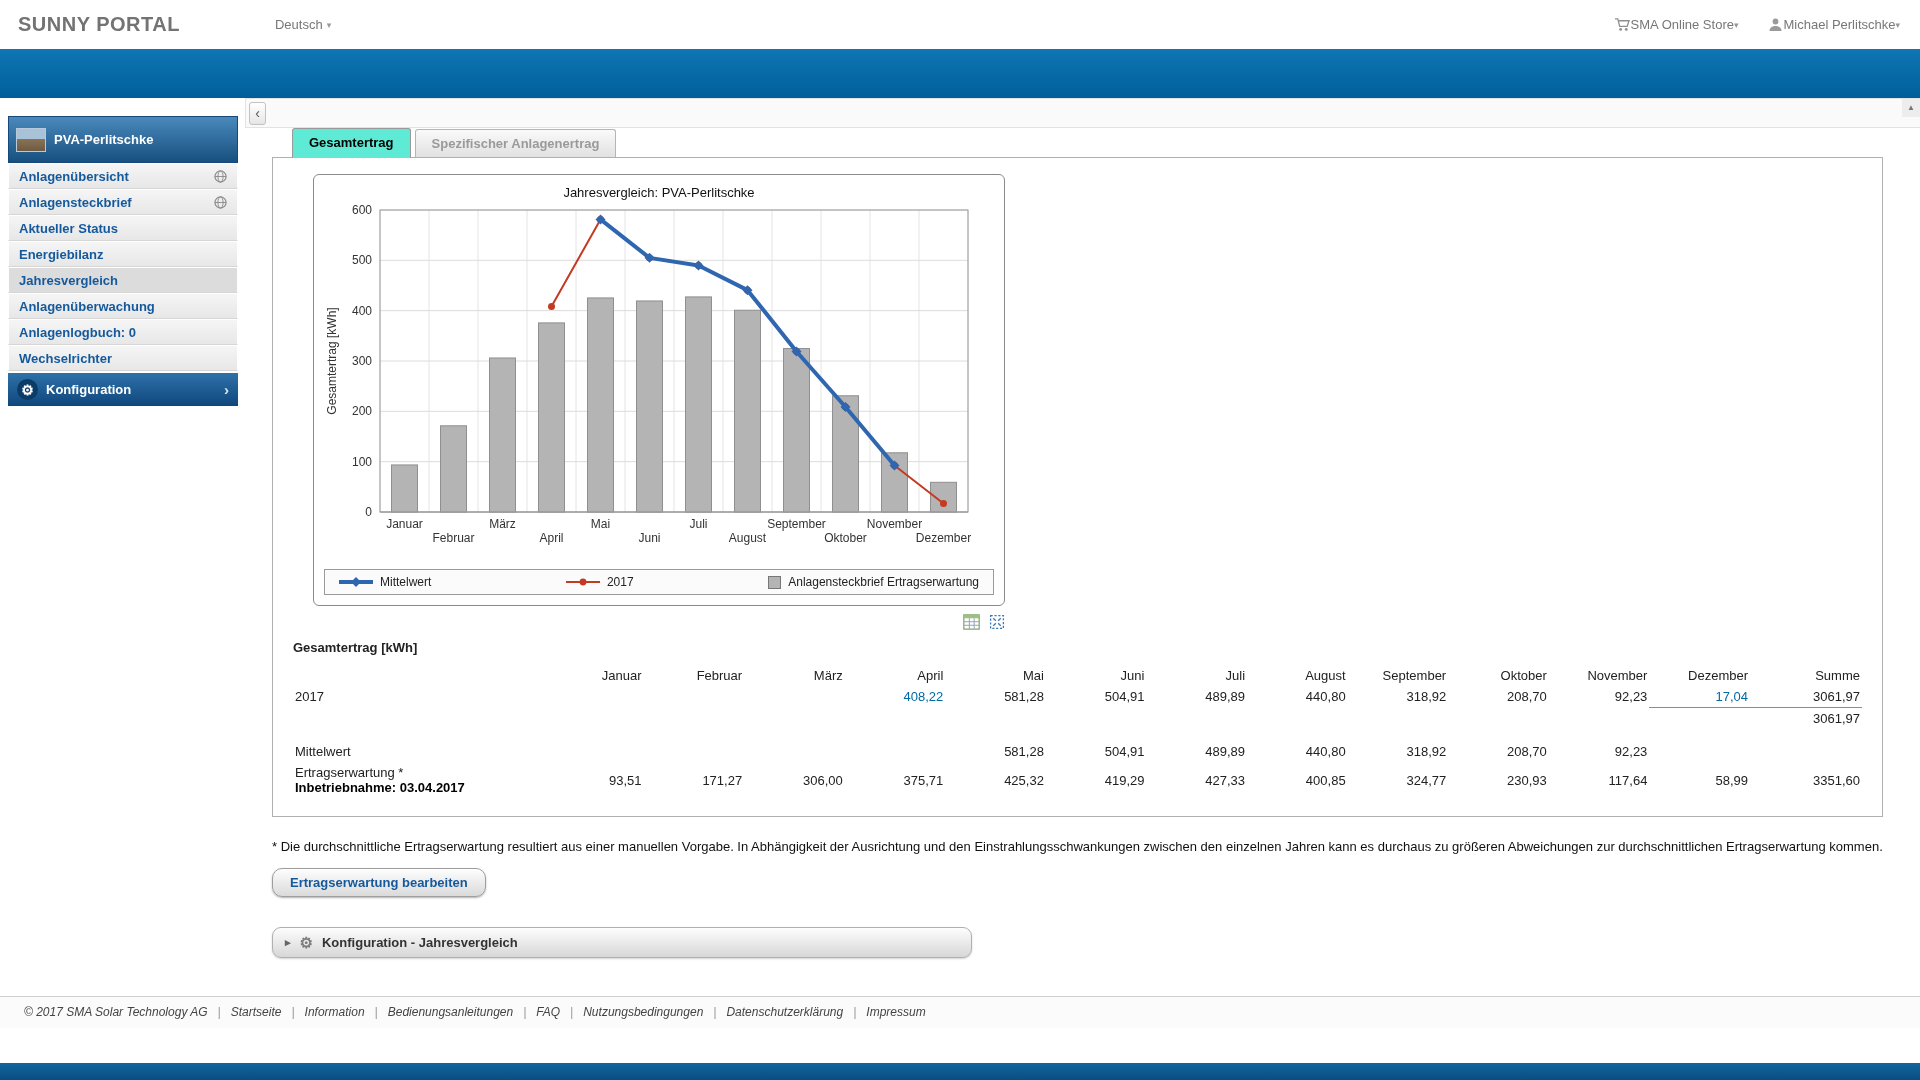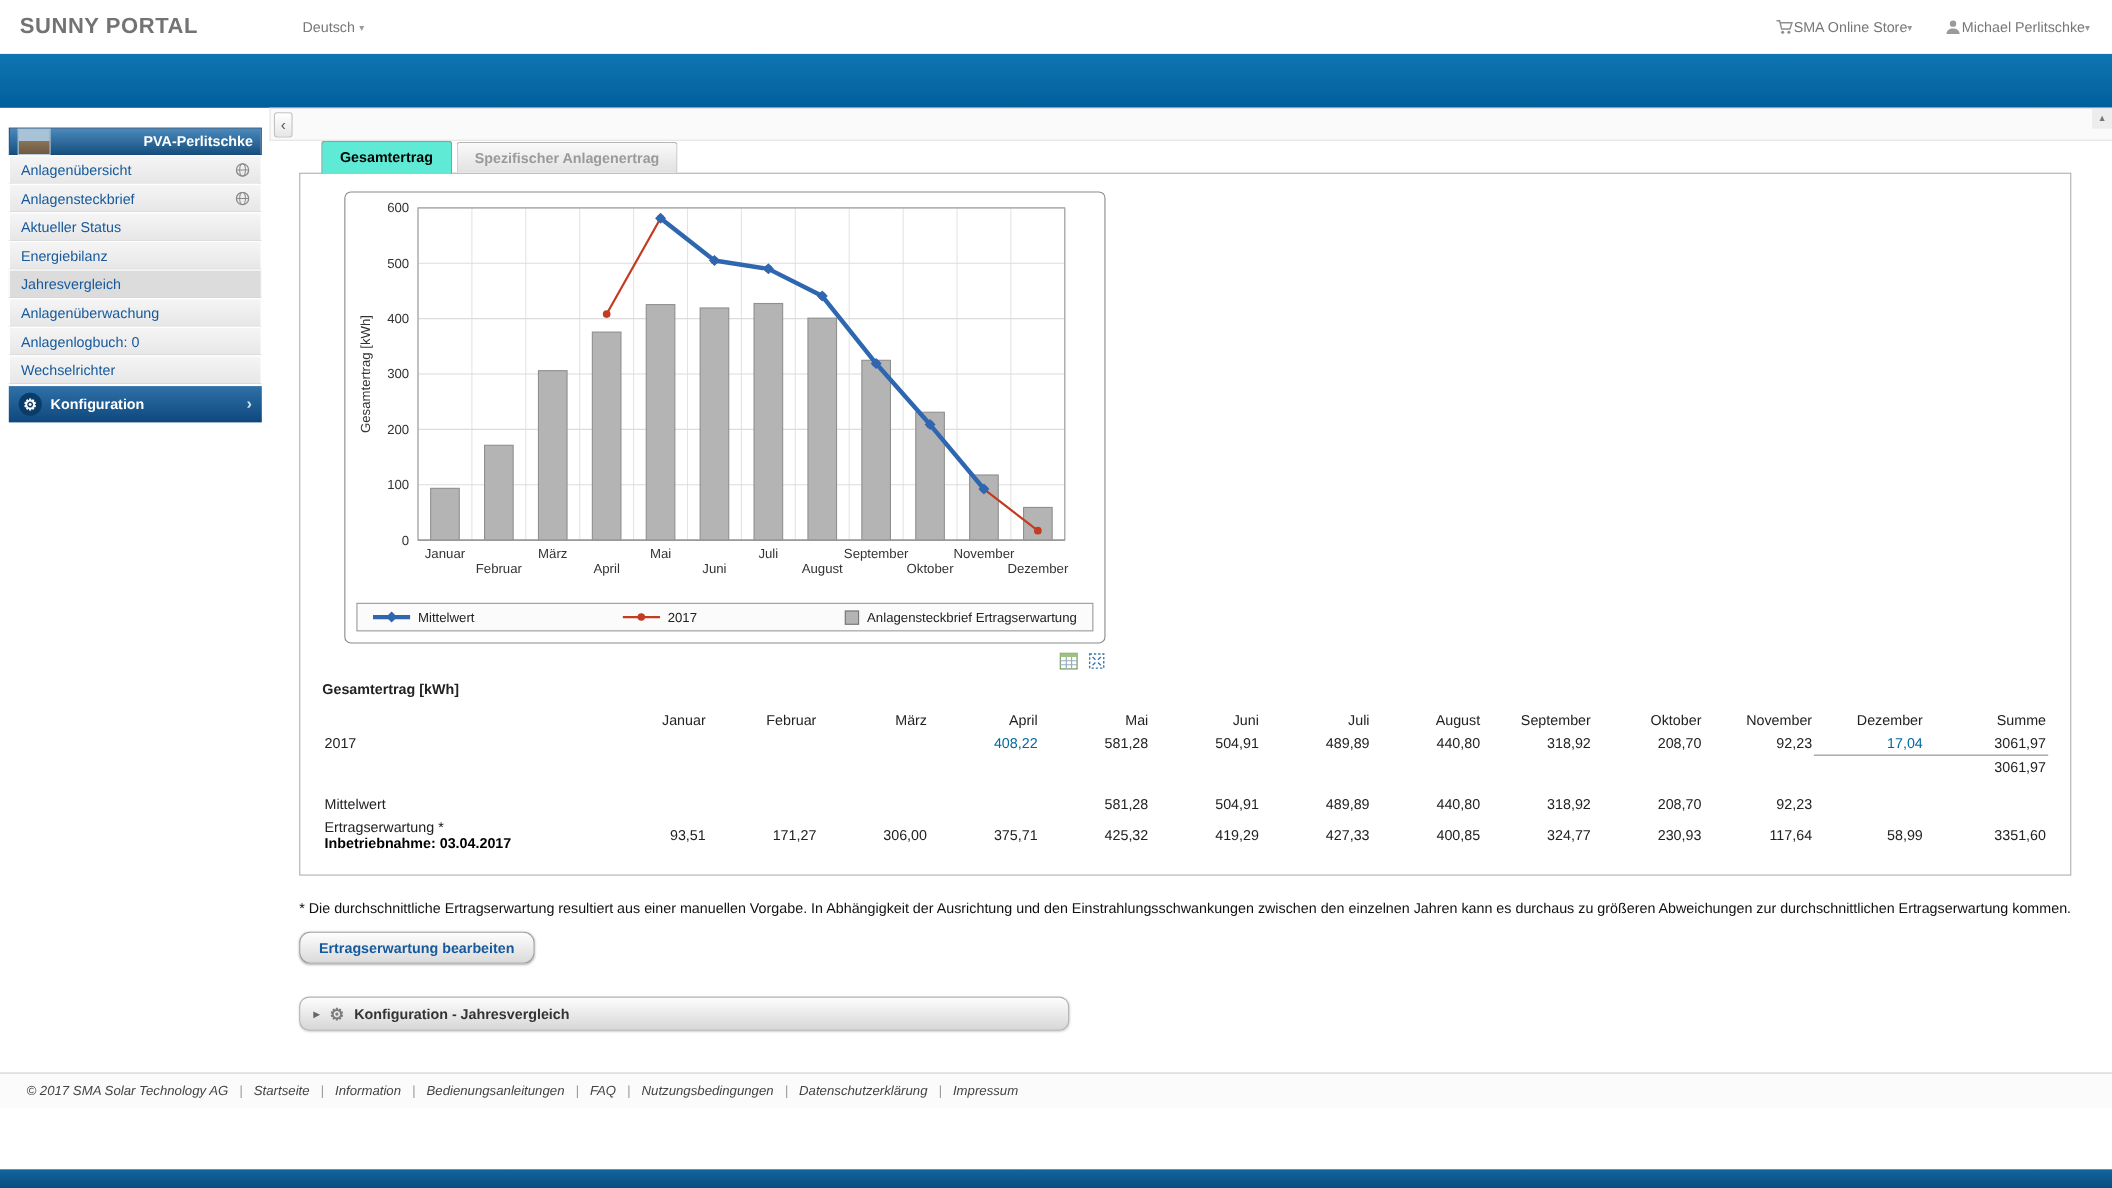"PVA-Perlitschke" .plant-head { height: 25px -> 47px; justify-content: space-between -> none }
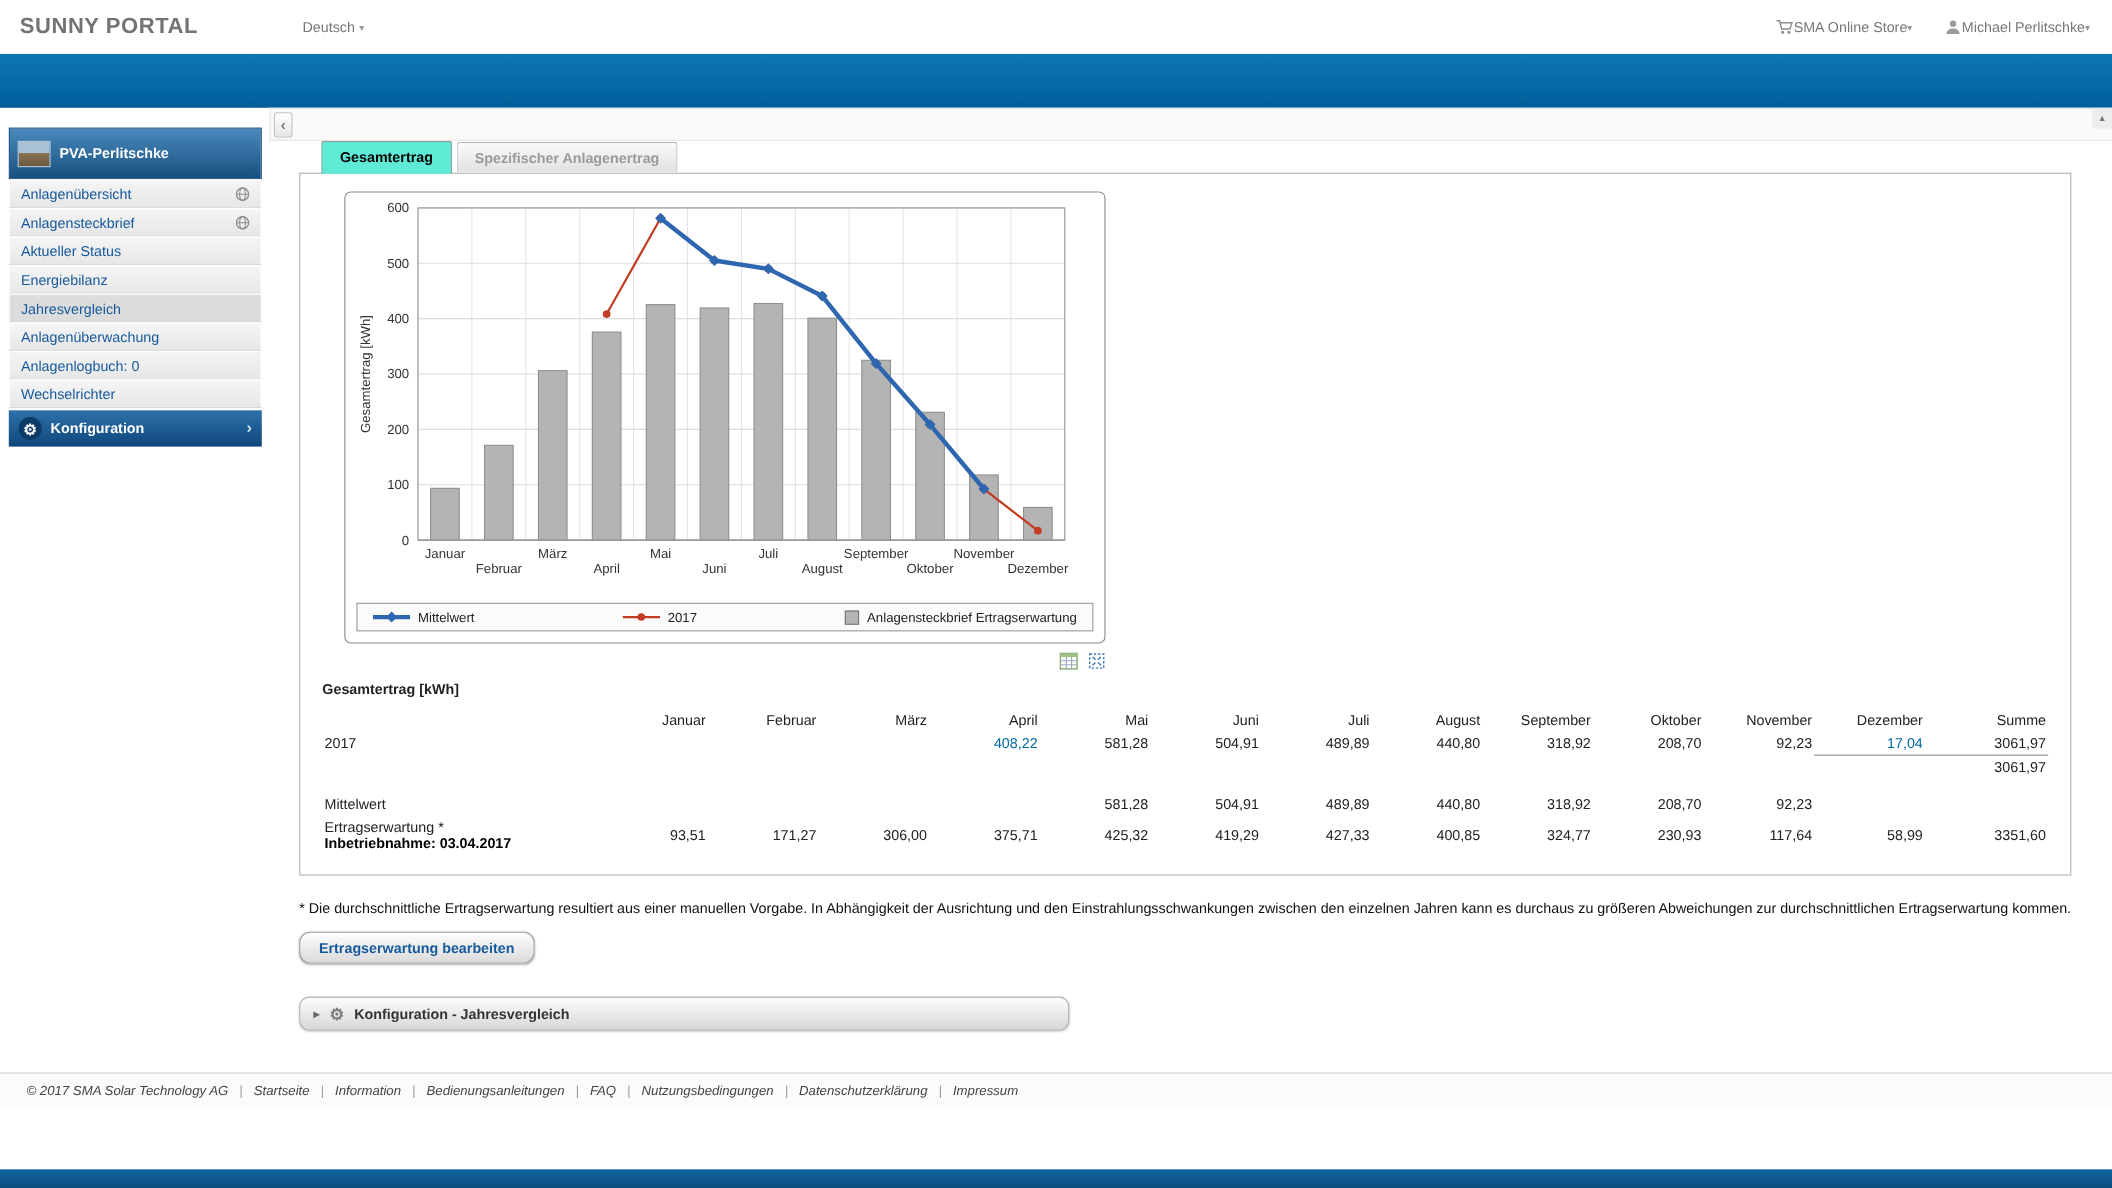"Anlagenübersicht" .side-item { font-weight: normal -> bold }
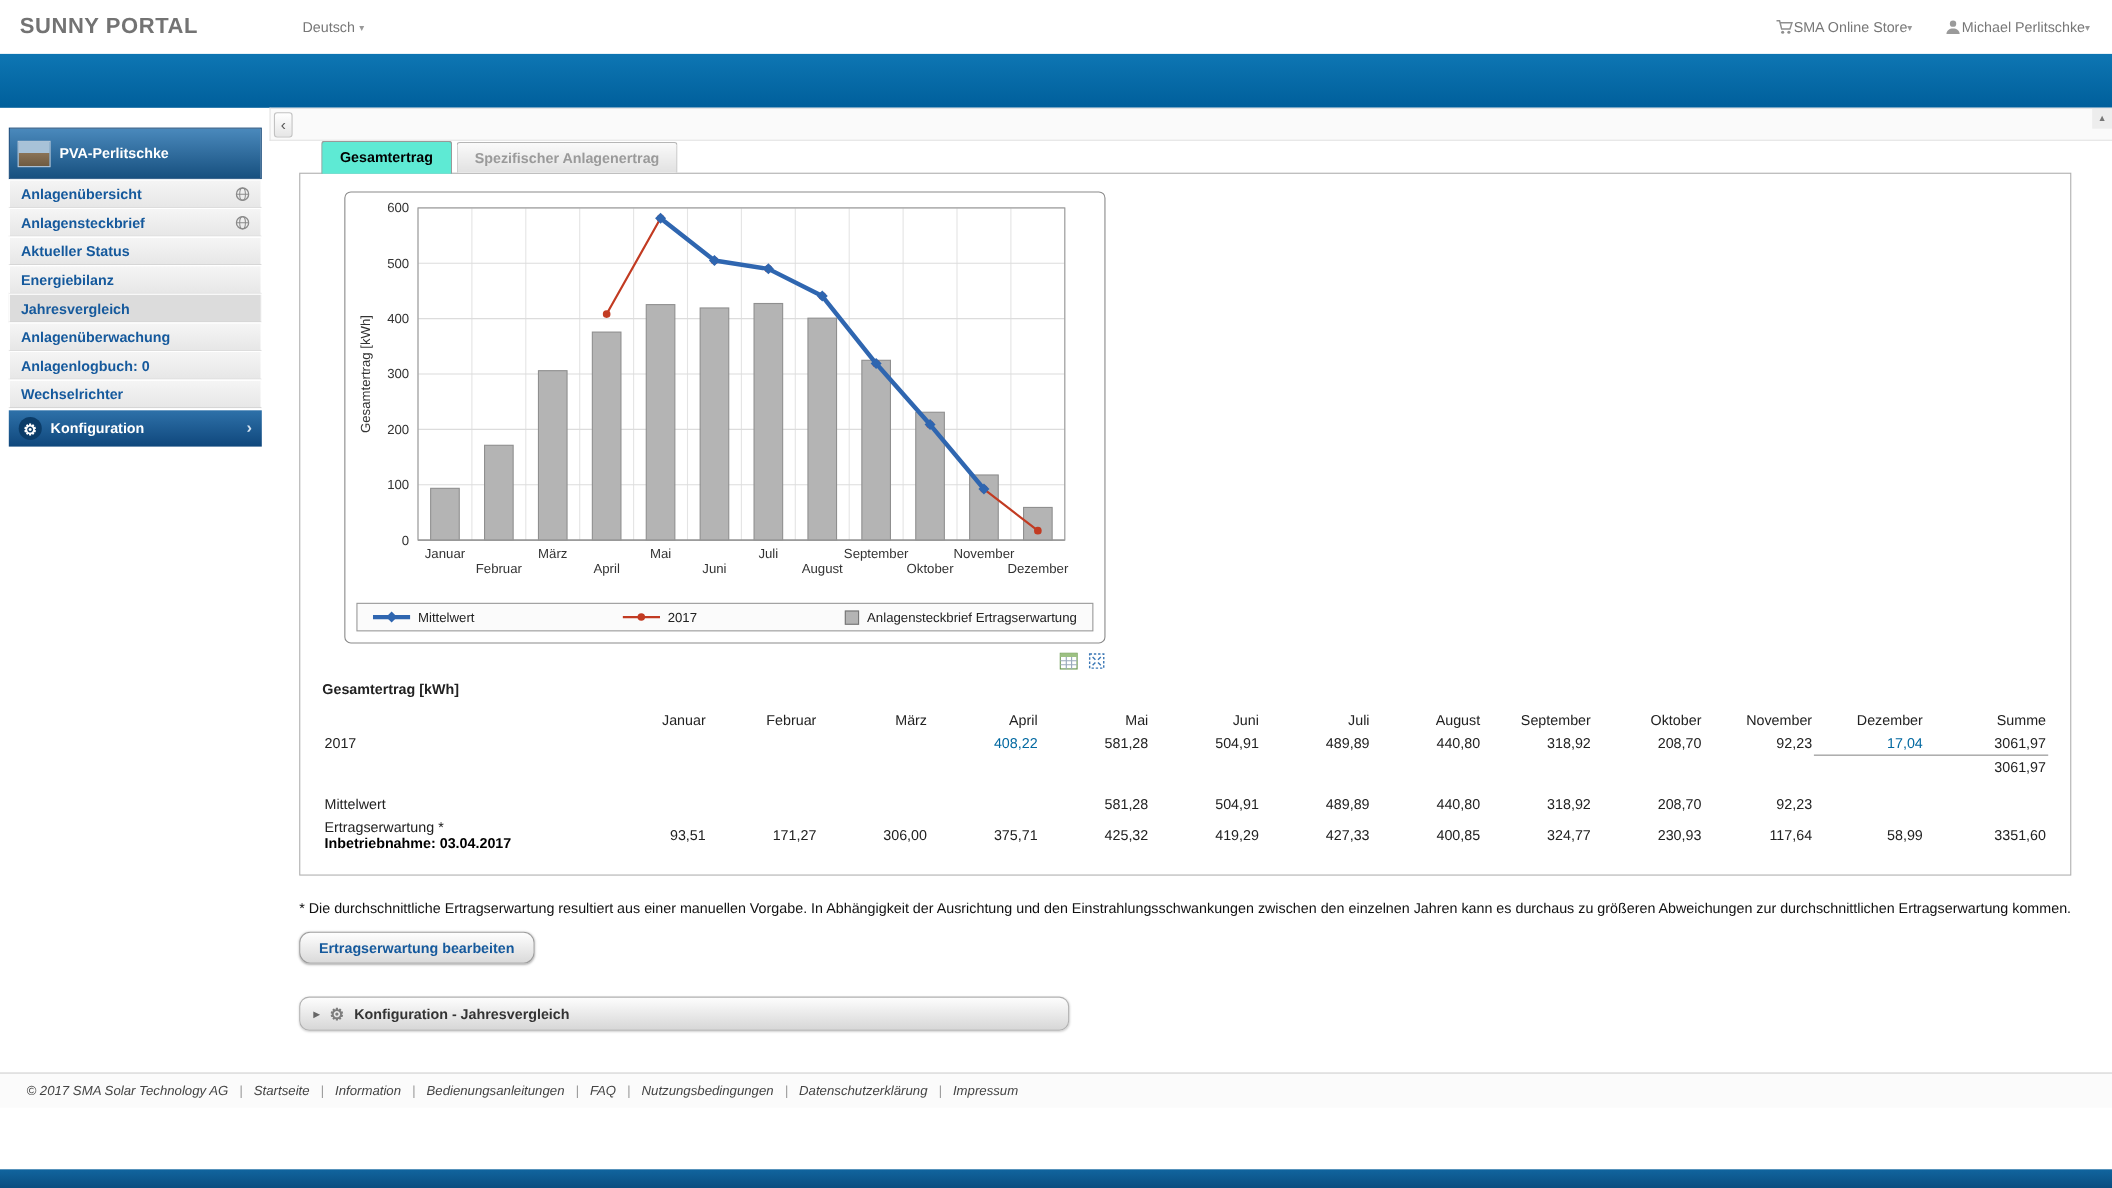"Jahresvergleich: PVA-Perlitschke" div.chart-title { html: none -> <div>Jahresvergleich: PVA-Perlitschke</div> }
